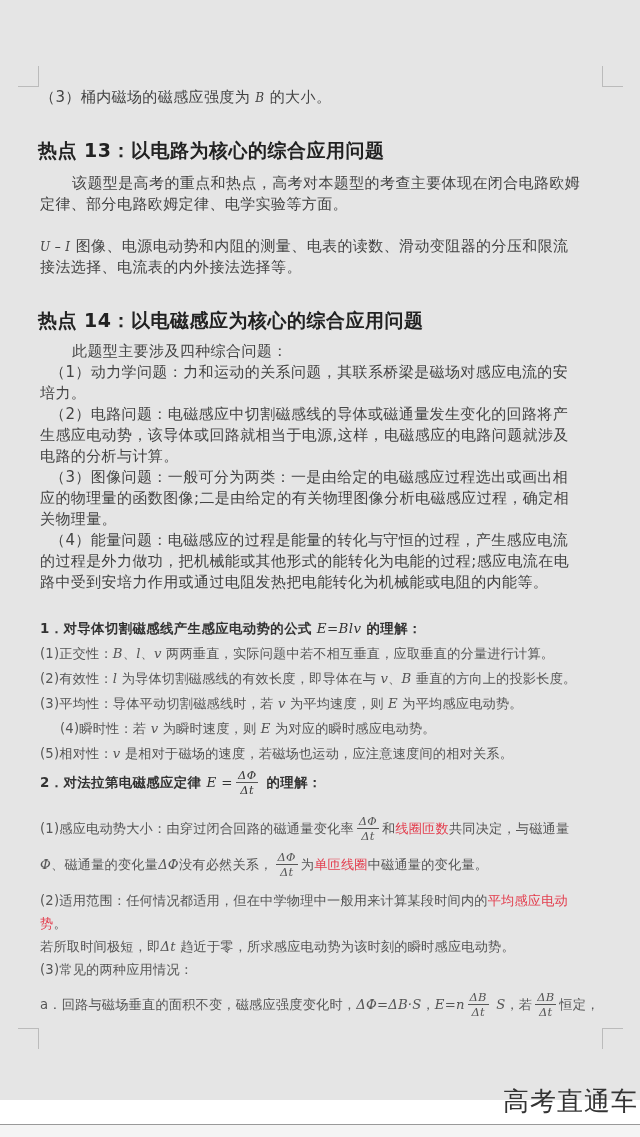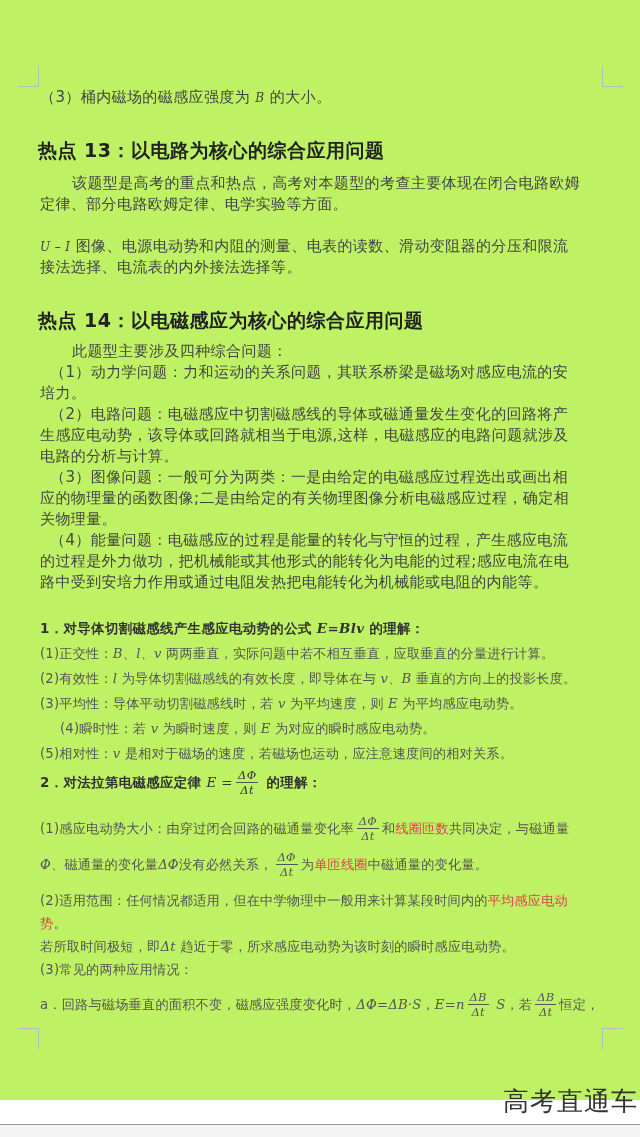"（3）桶内磁场的磁感应强度为 B 的大小。" .page { background: #bef264 -> #e5e5e5 }
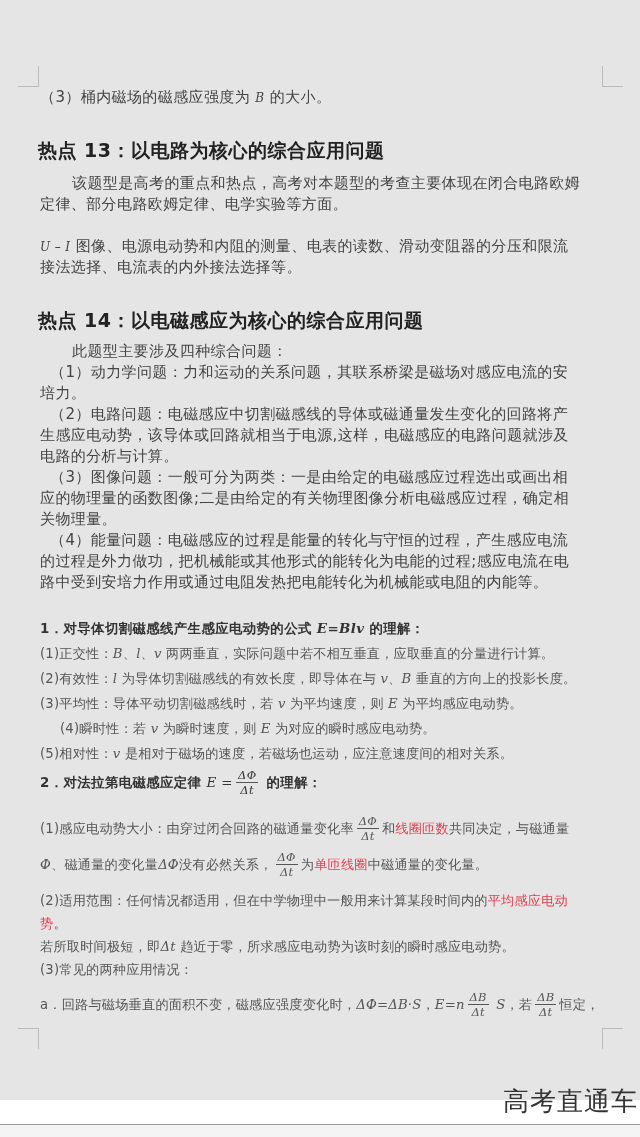"E=Blv" span.it { font-weight: bold -> normal }
